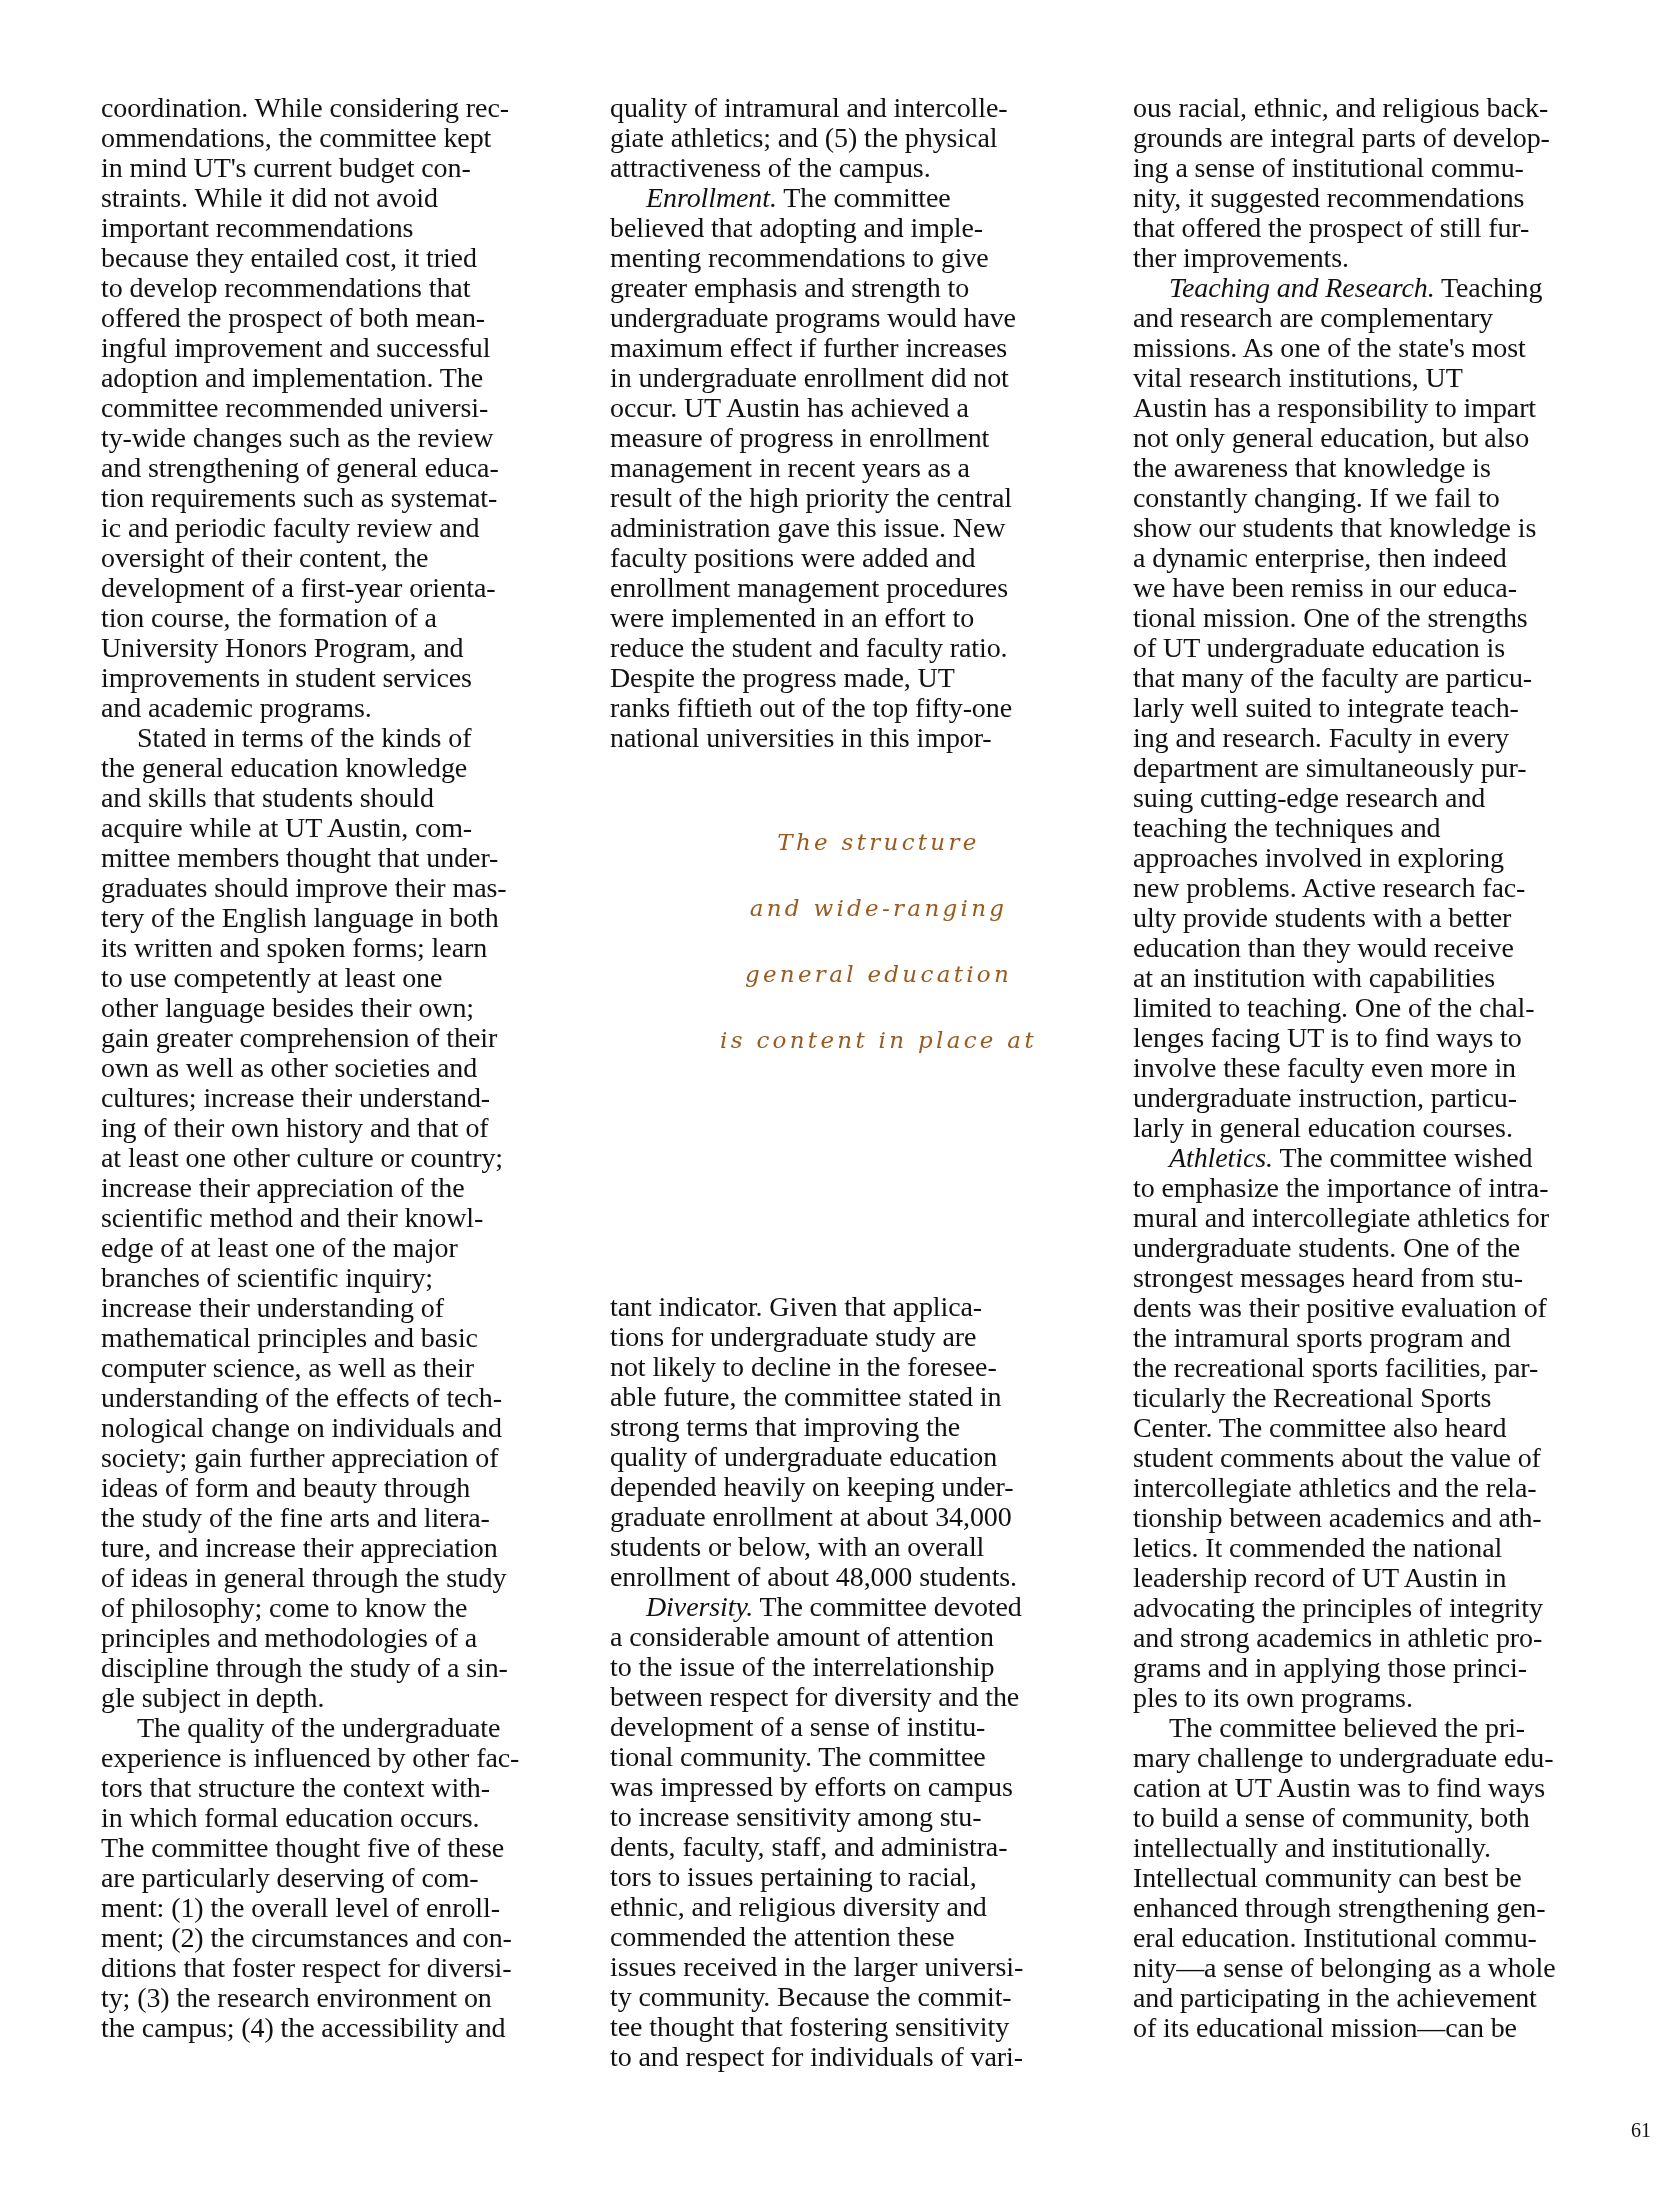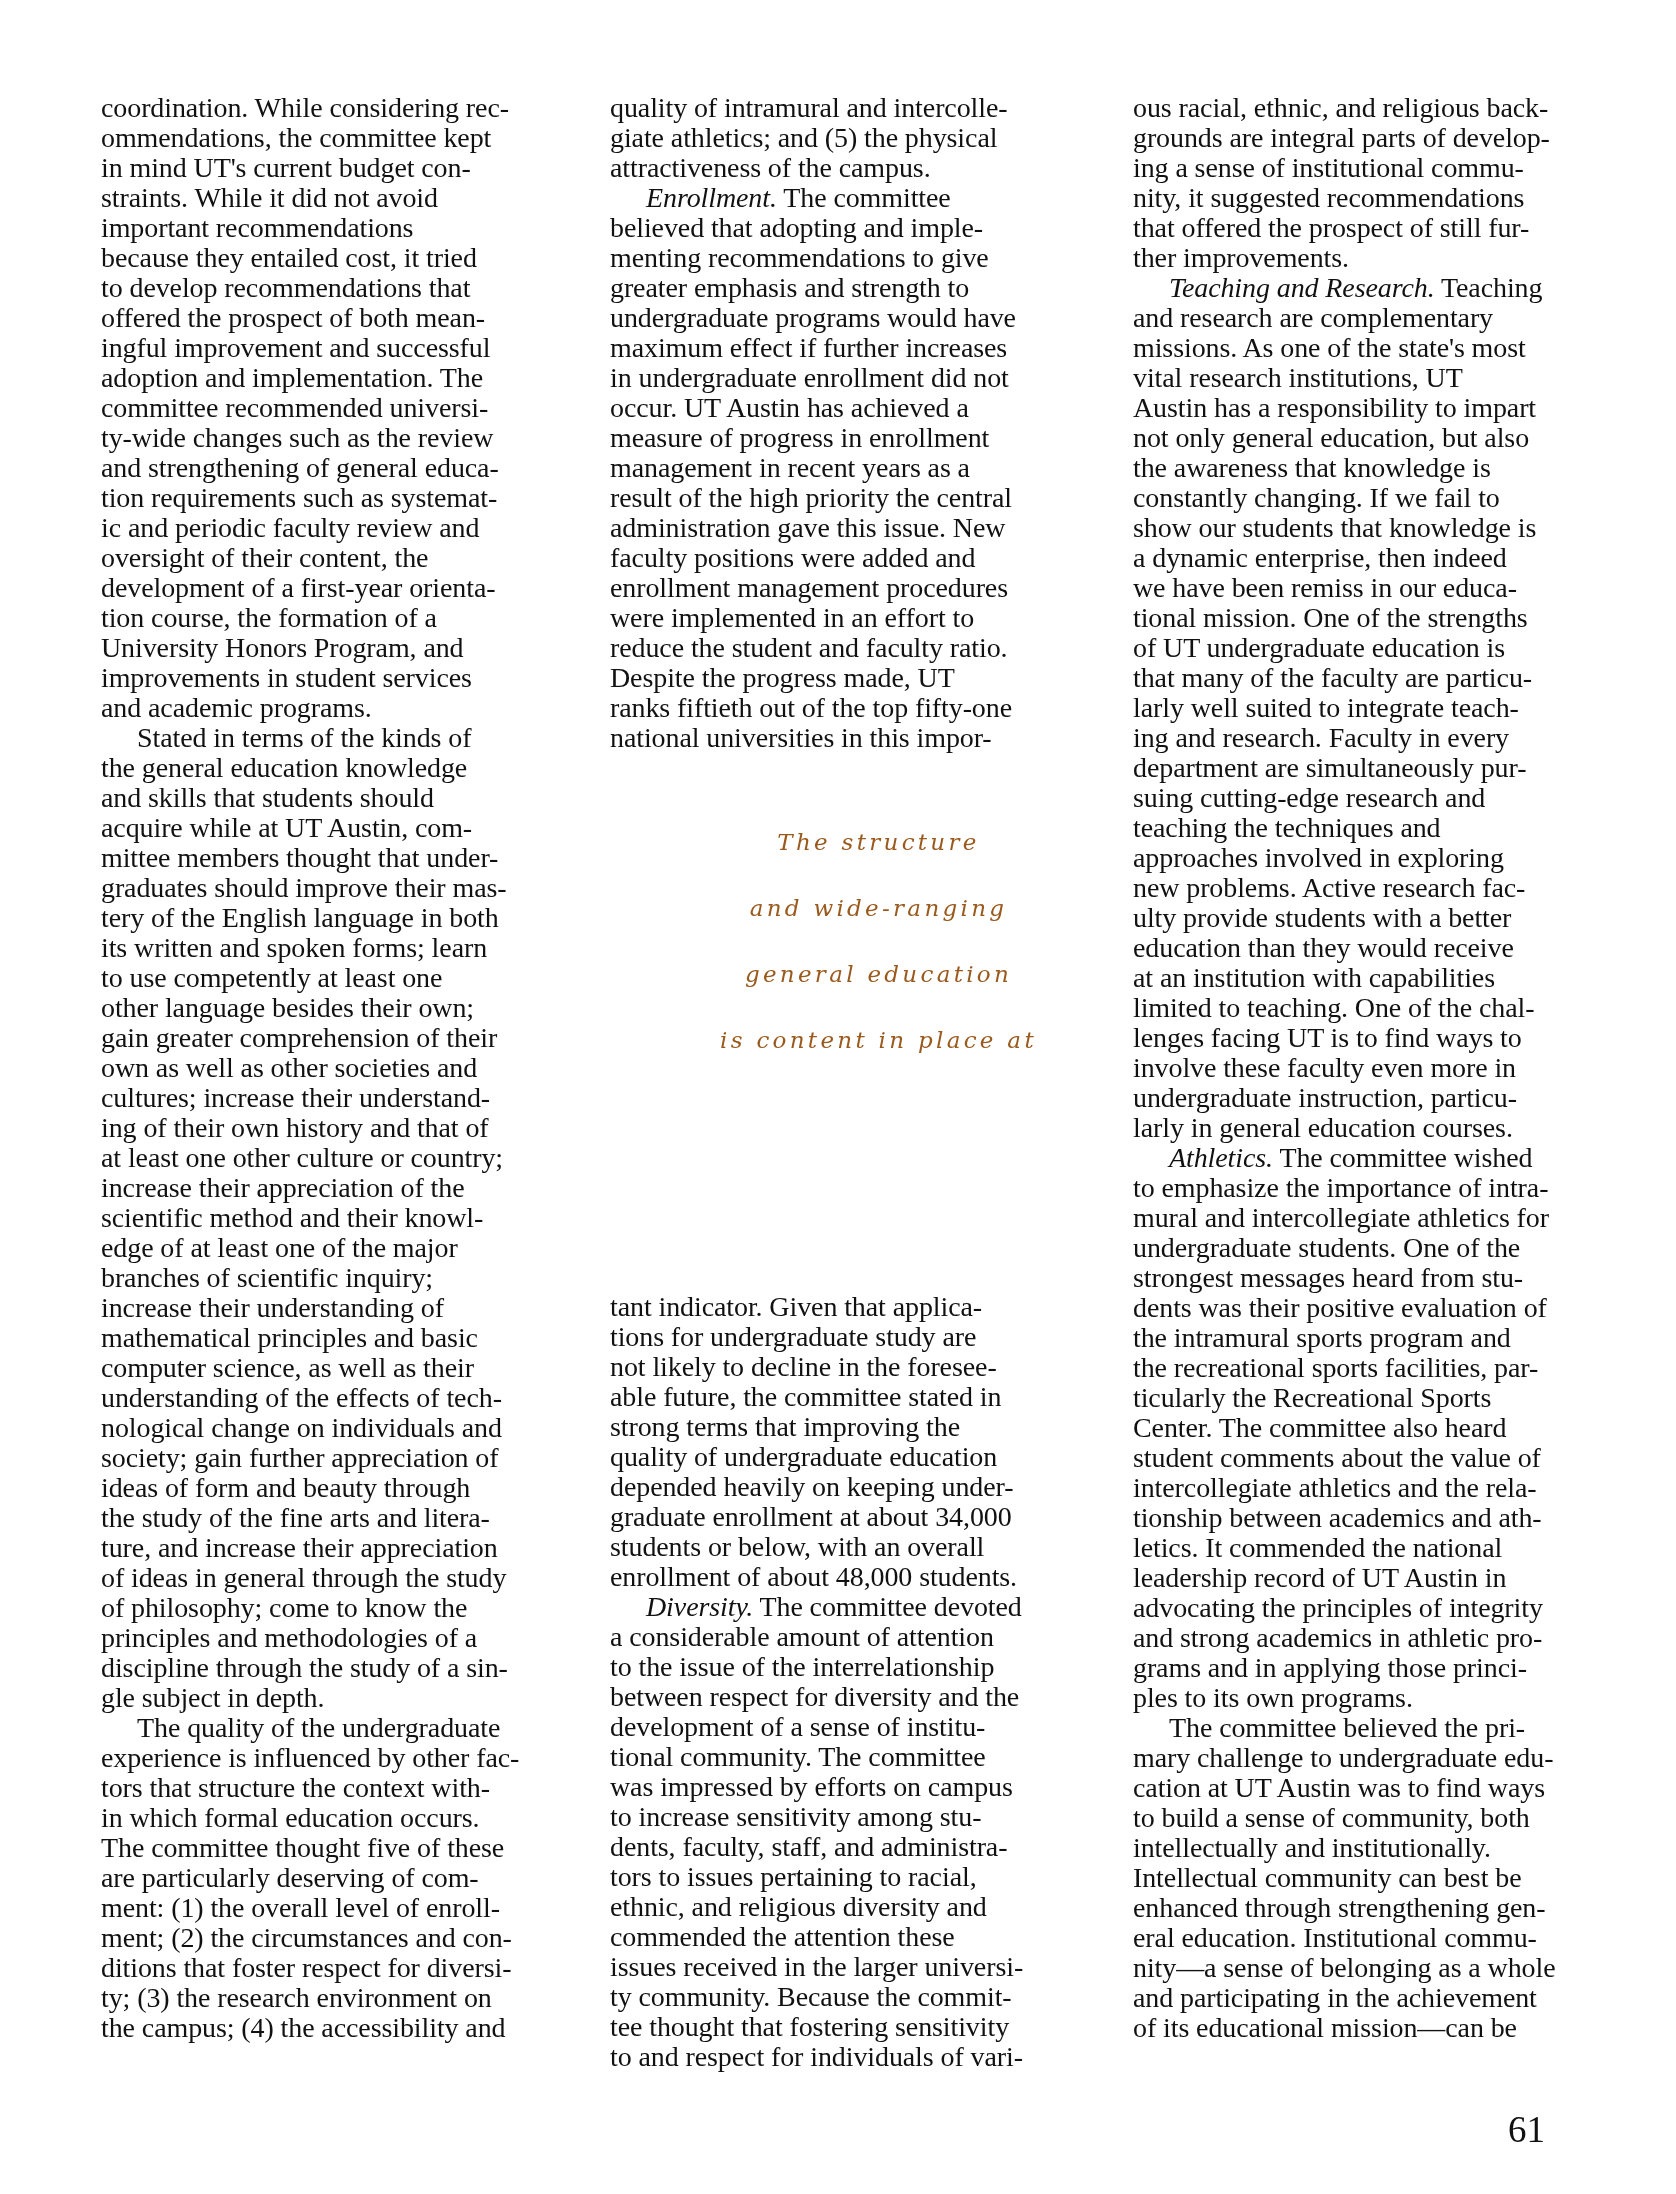"61" .page-number { font-size: 37px -> 20px; left: 1508px -> 1631px }
